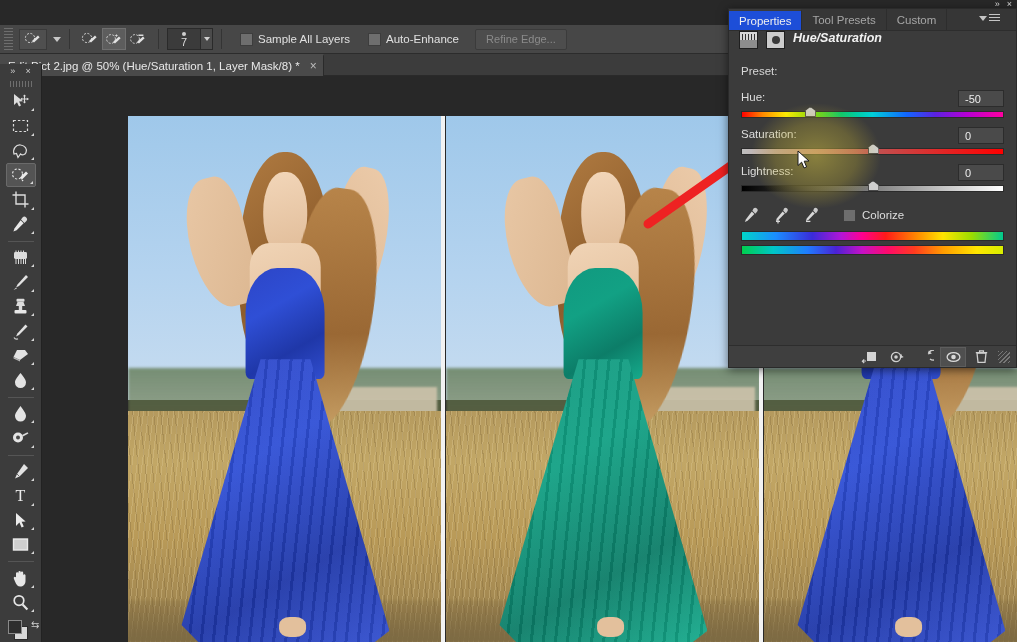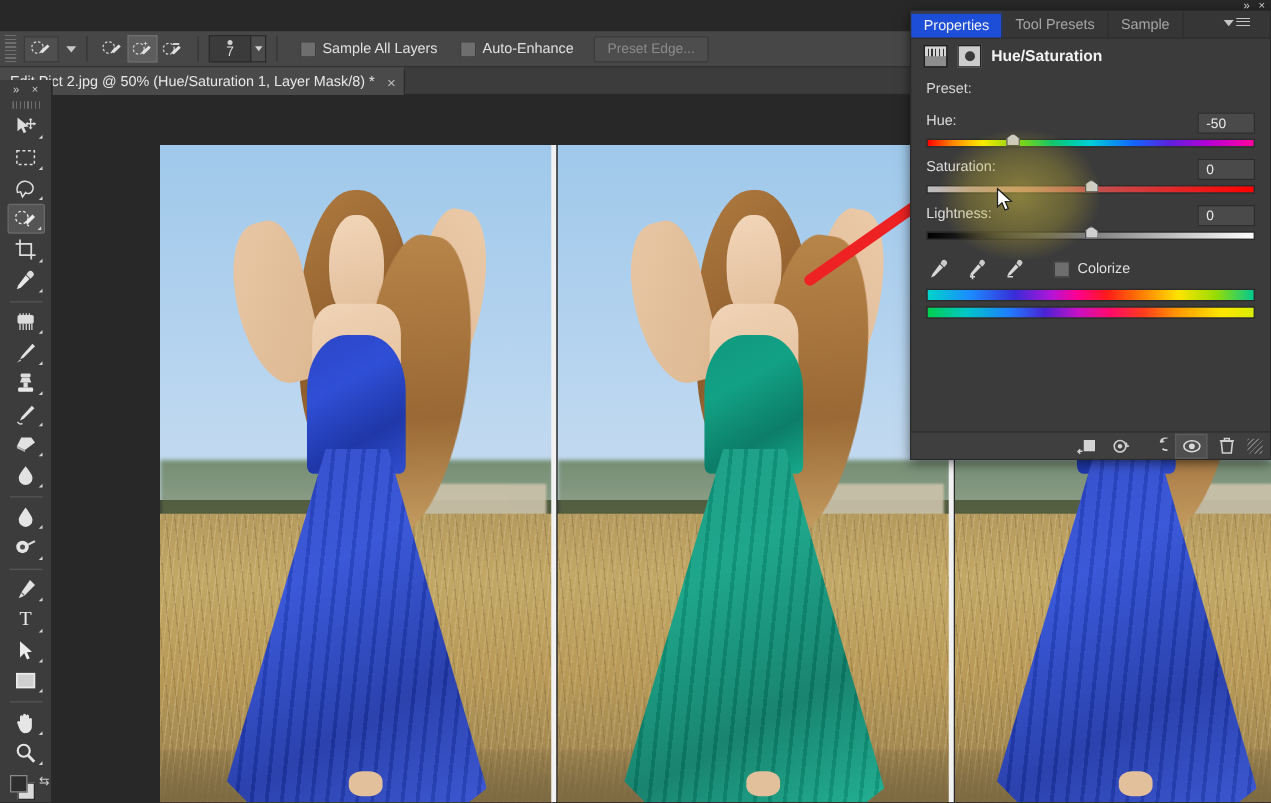"Sample" div.ptab { text: Sample -> Custom }
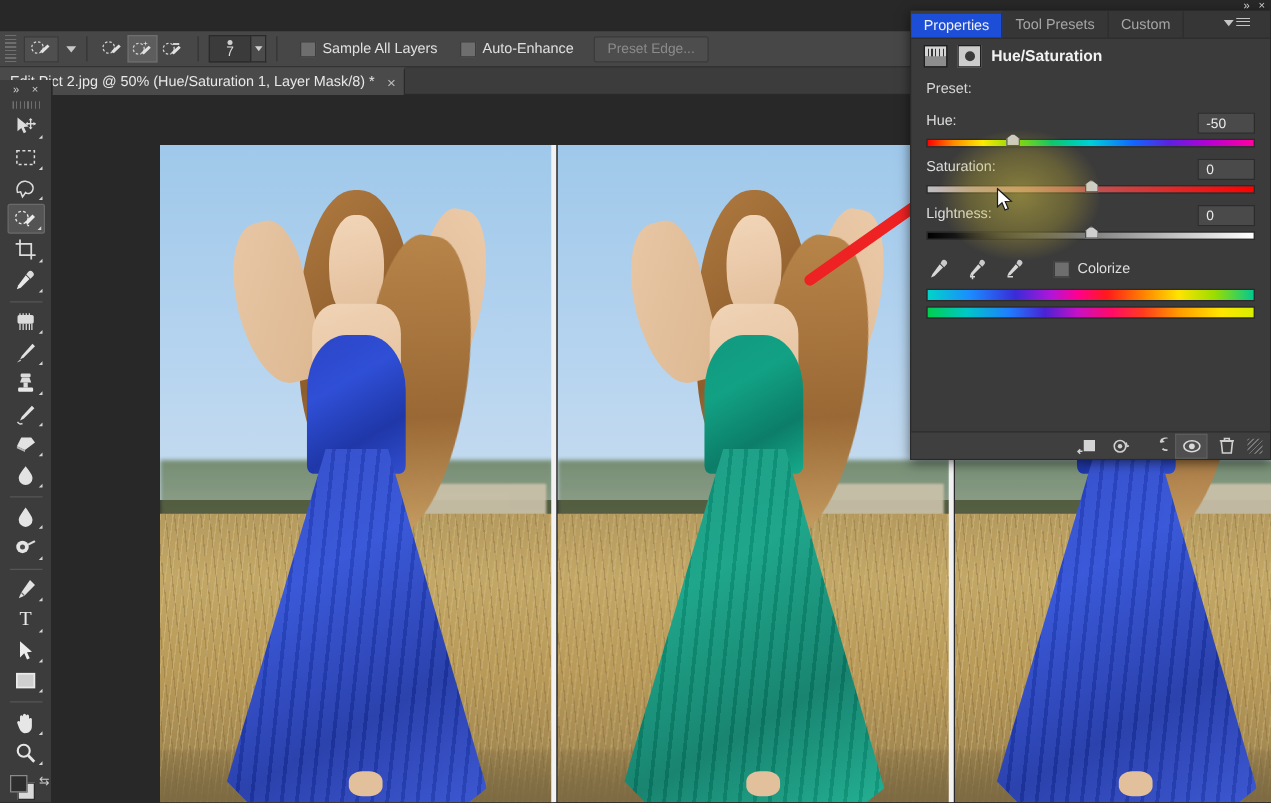"Preset Edge..." div.ob-refine { text: Preset -> Refine }
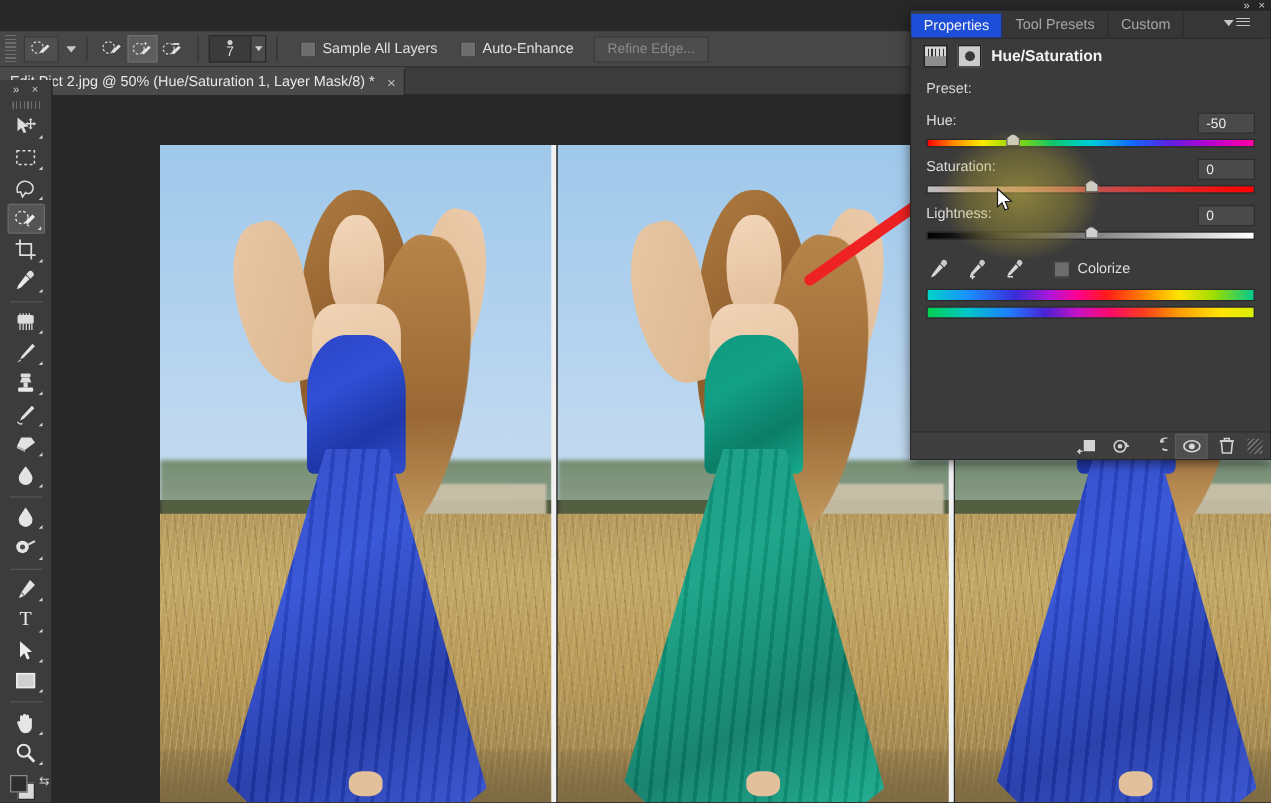"Hue/Saturation" .panel-head { align-items: center -> none; font-style: none -> italic }
